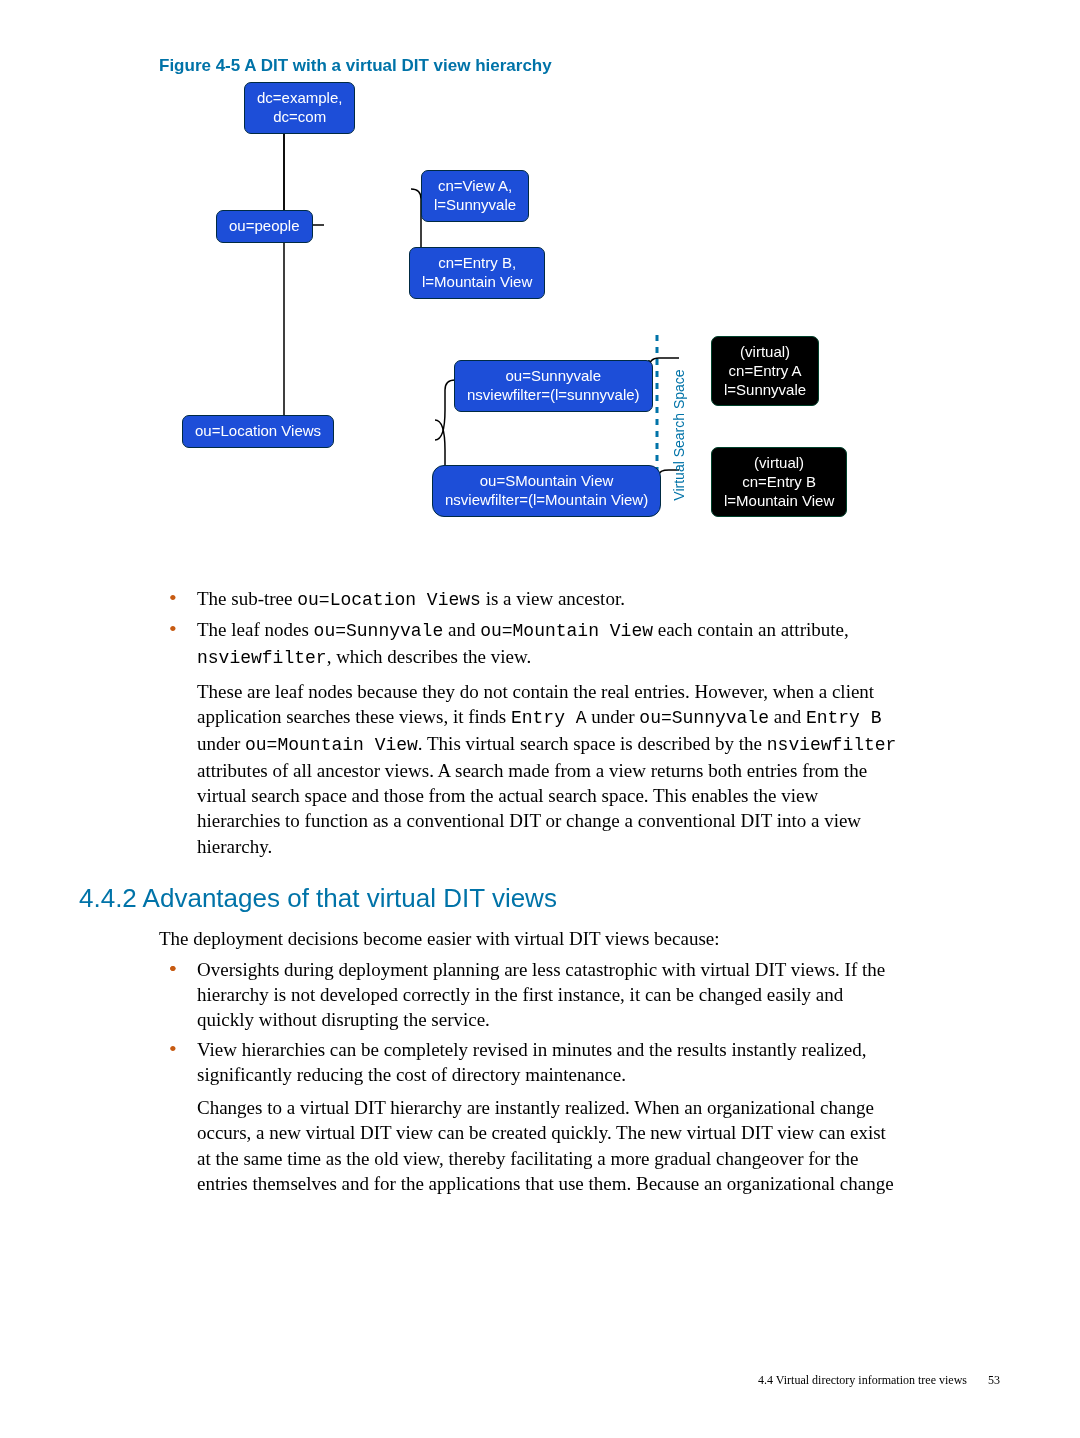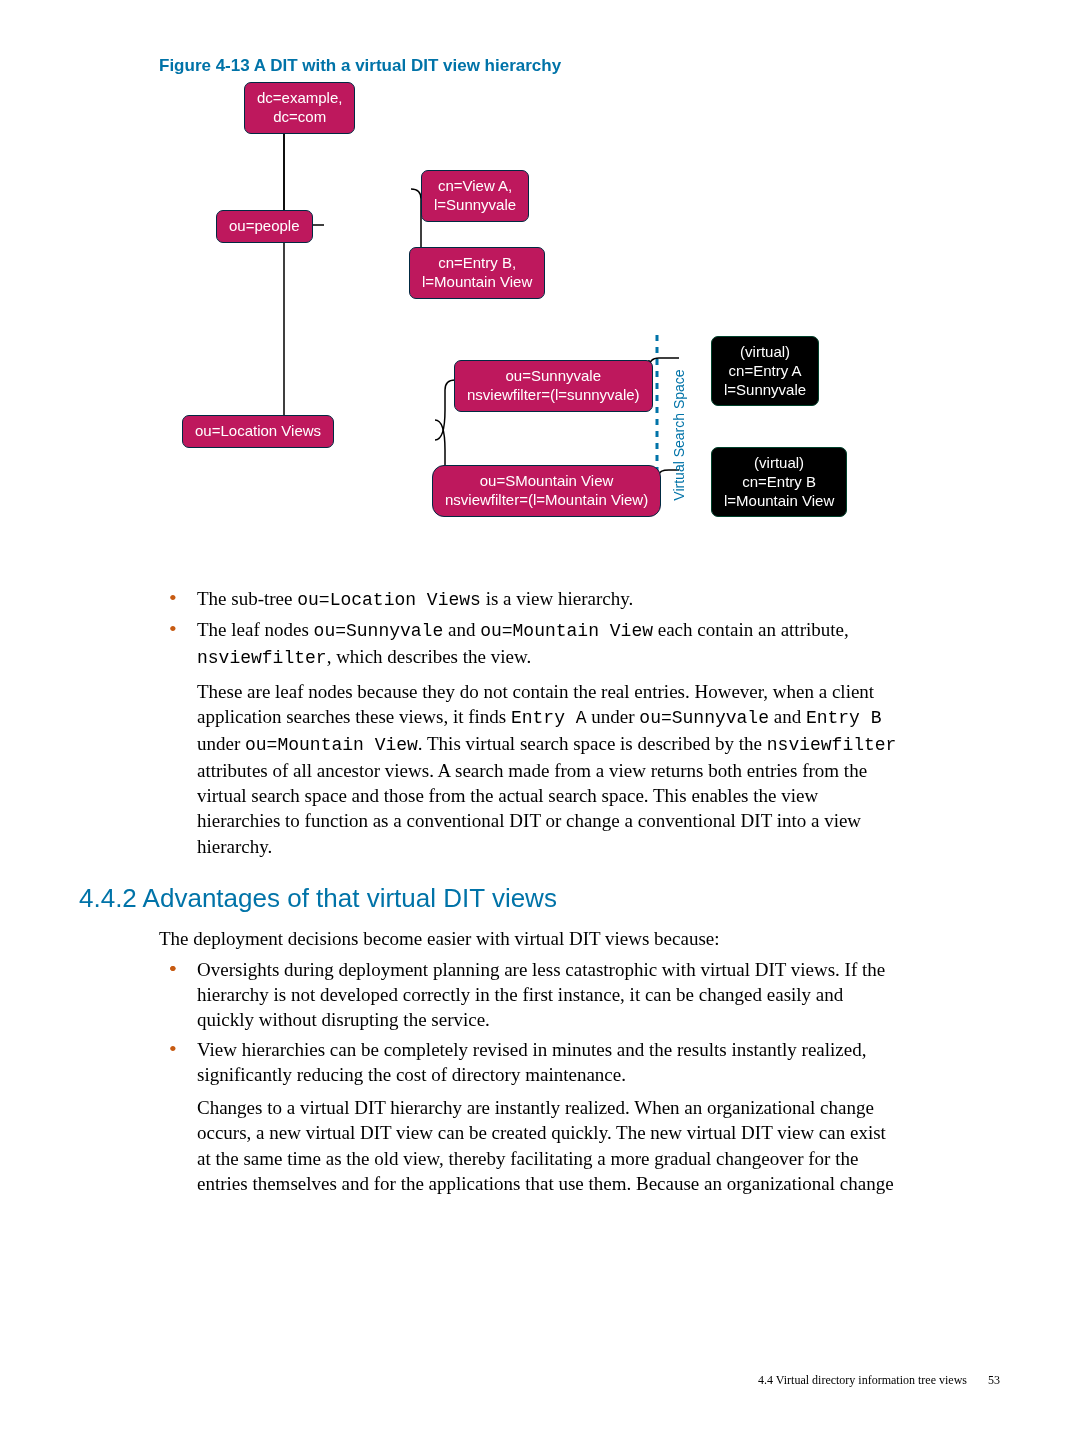"Figure 4-13 A DIT with" div.figure-caption { text: 4-13 -> 4-5 }
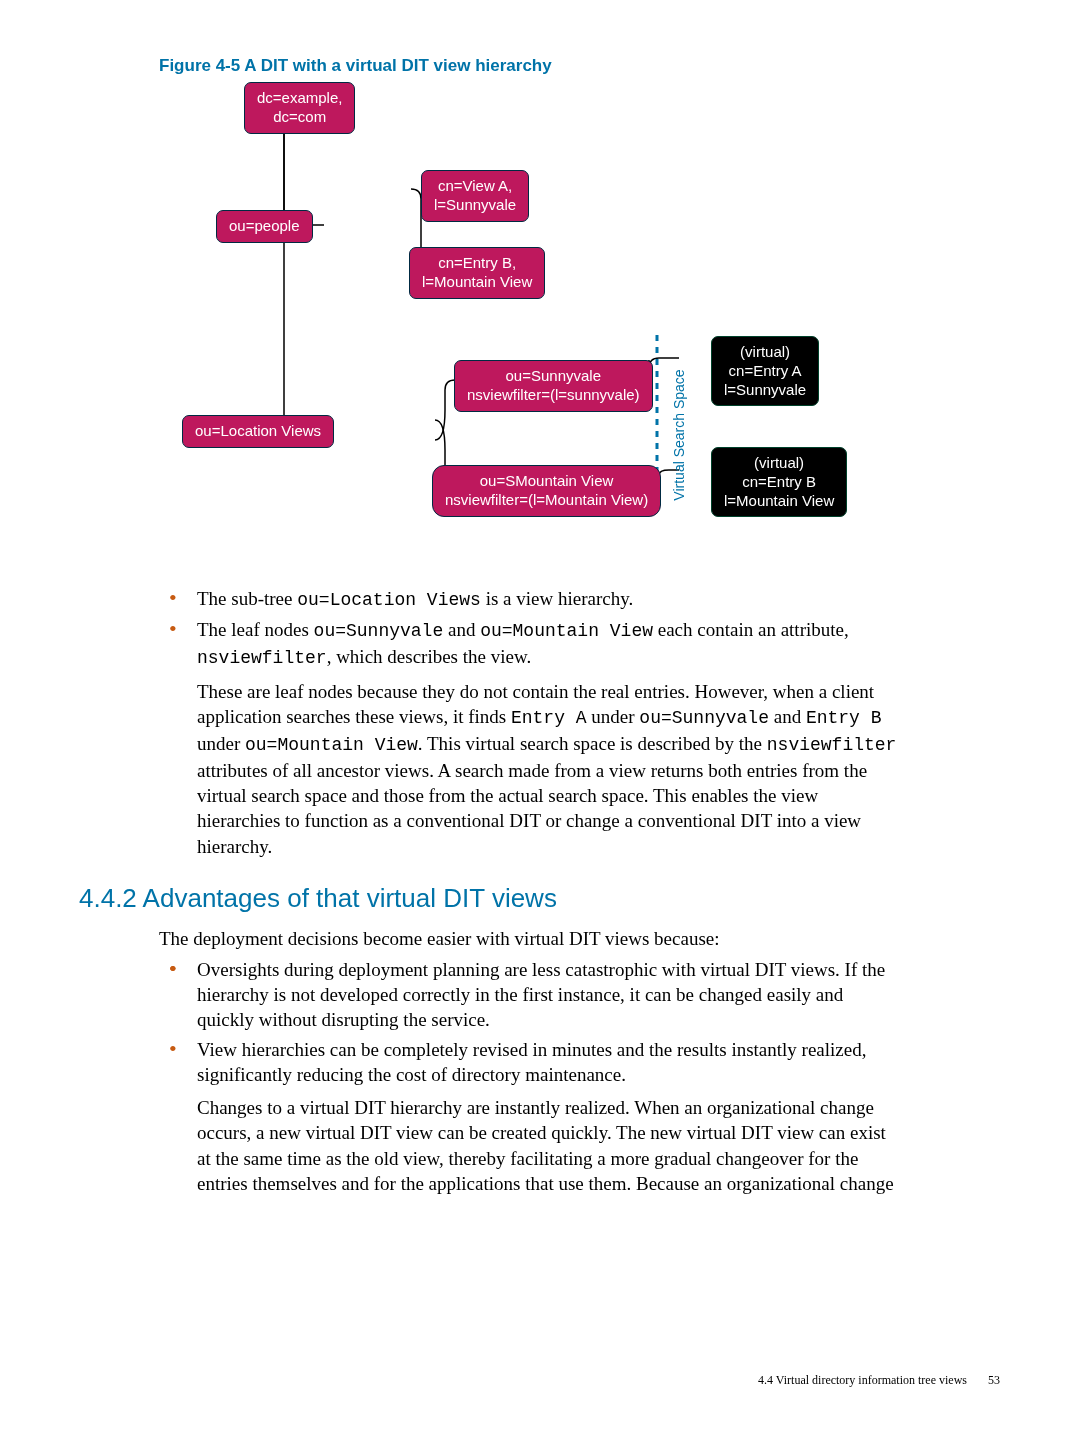"dc=example," .node { background: #be185d -> #1d4ed8 }
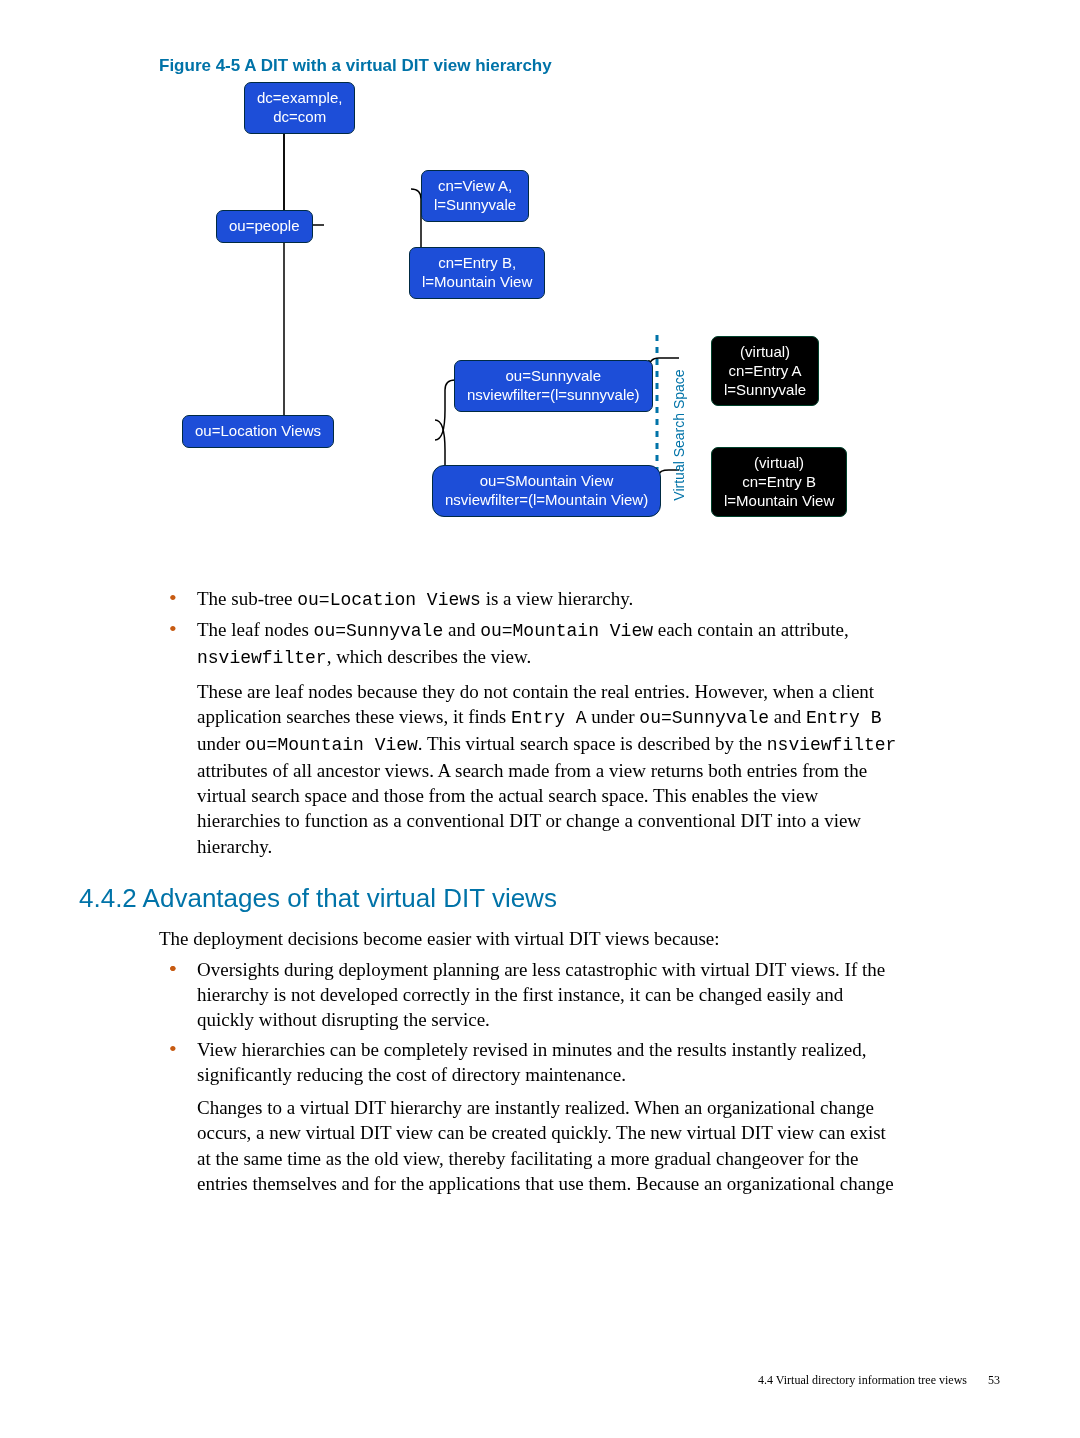"is a view hierarchy." span { text: hierarchy -> ancestor }
